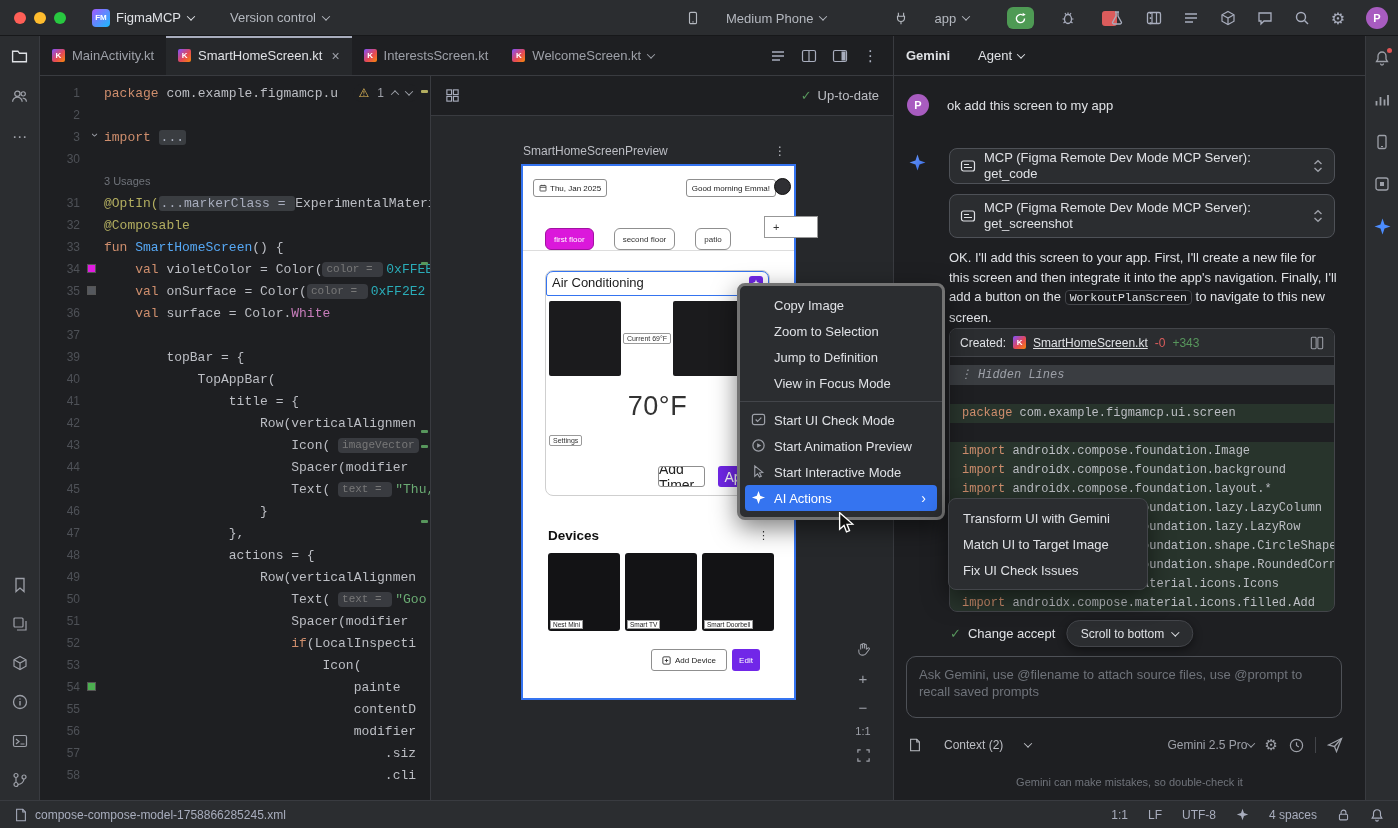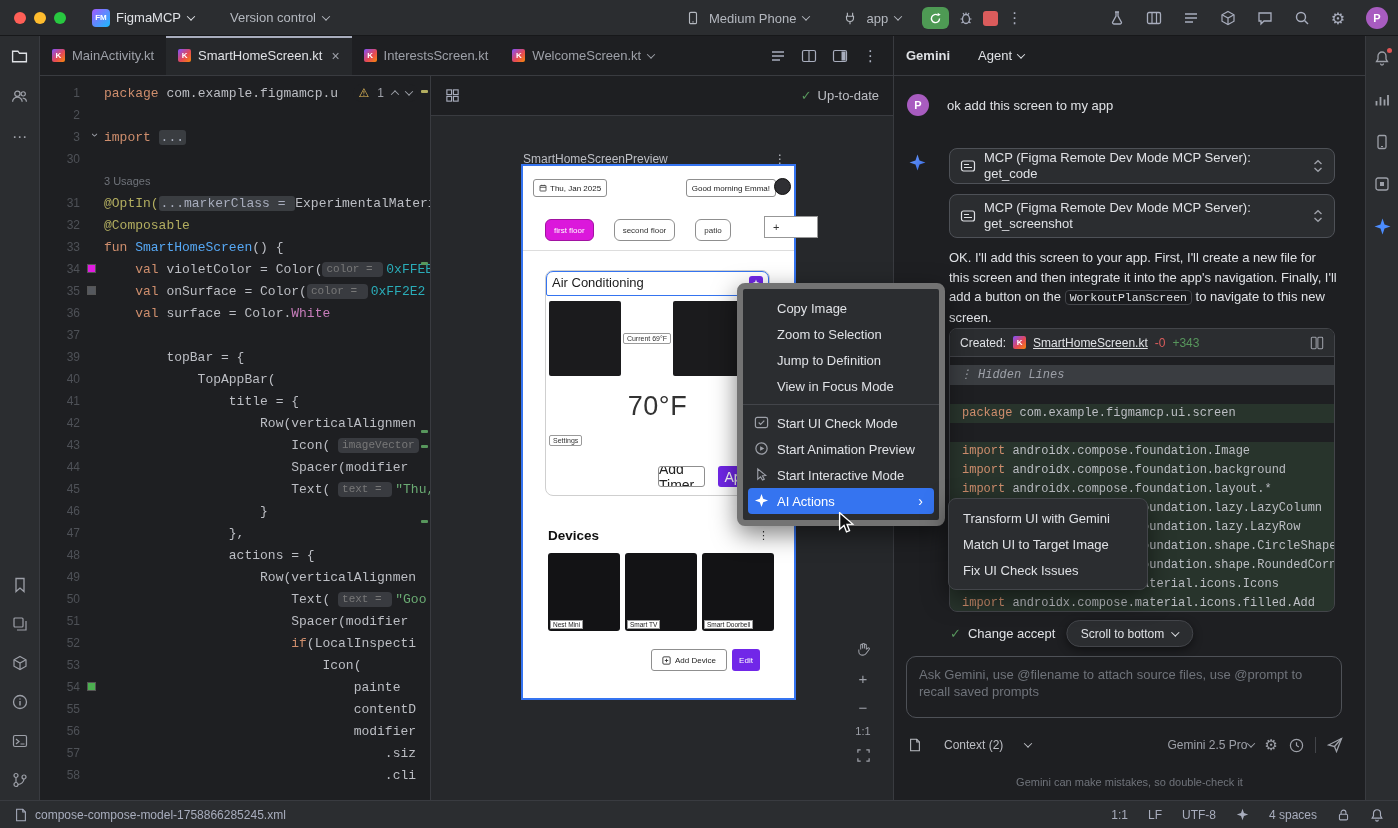"Medium Phone" .tb-center { gap: 9px -> 26px }
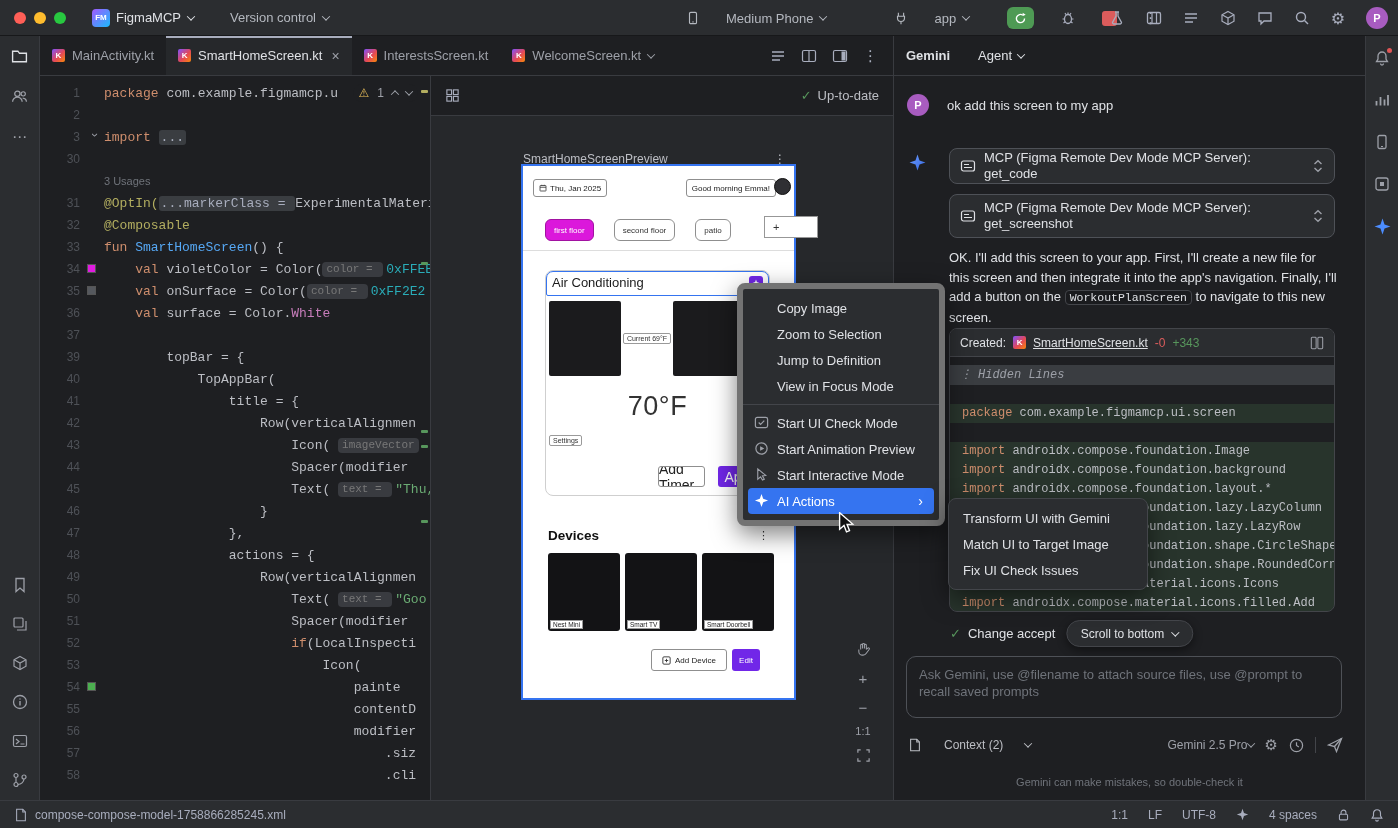"SmartHomeScreenPreview" .pv-labelrow { top: 36px -> 28px }
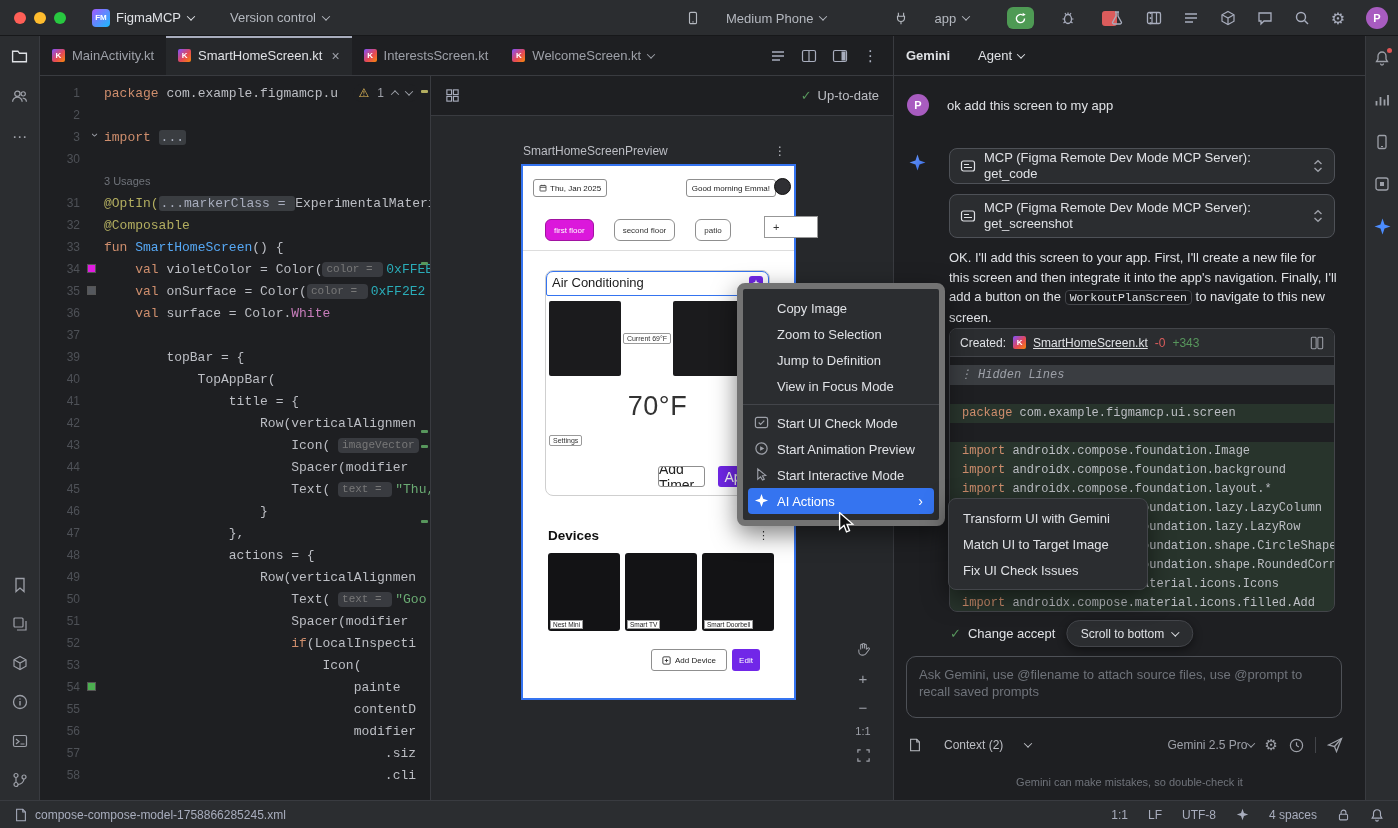"first floor" .ph-tabs { top: 53px -> 62px }
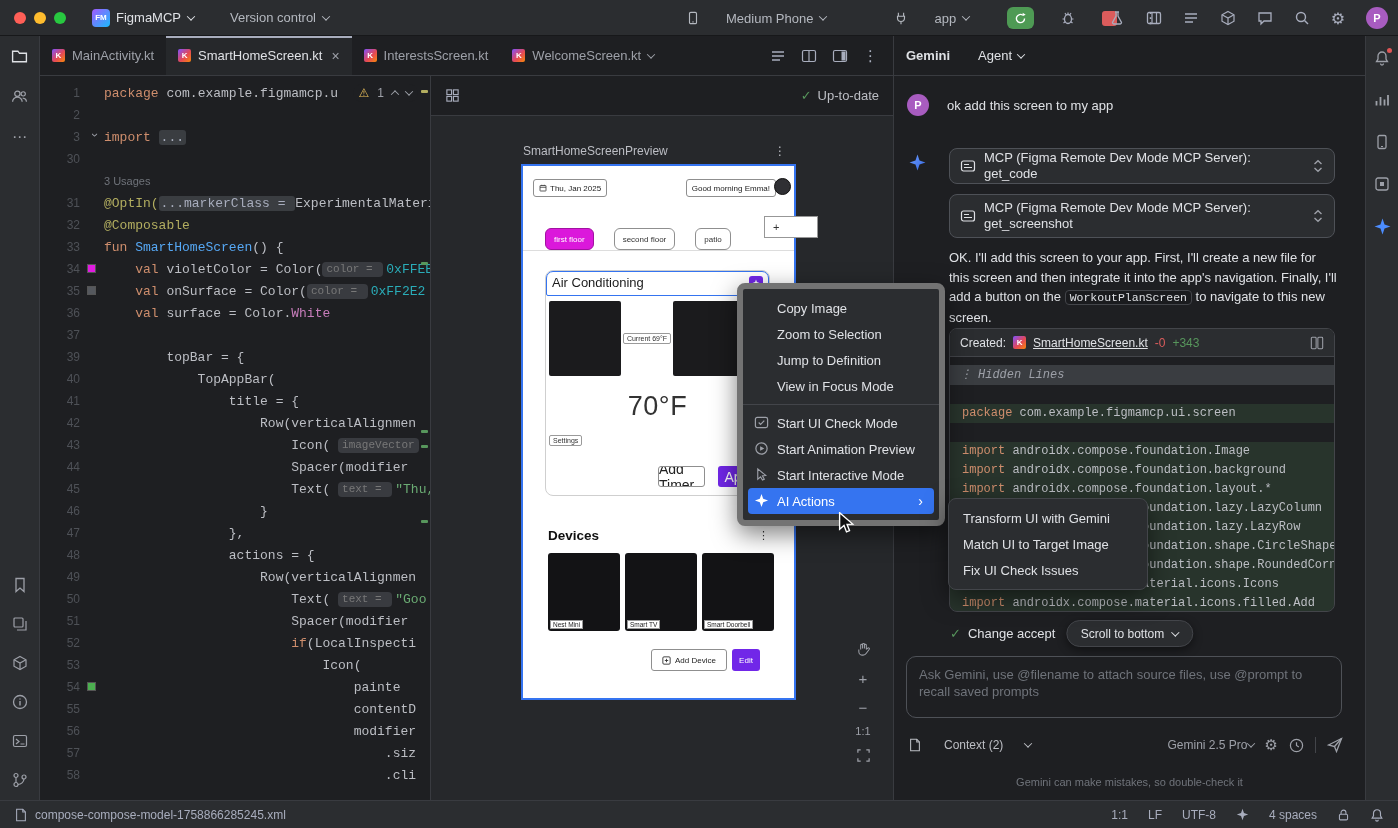"Copy Image" .menu { border: 6px solid #737373 -> 3px solid #737373 }
